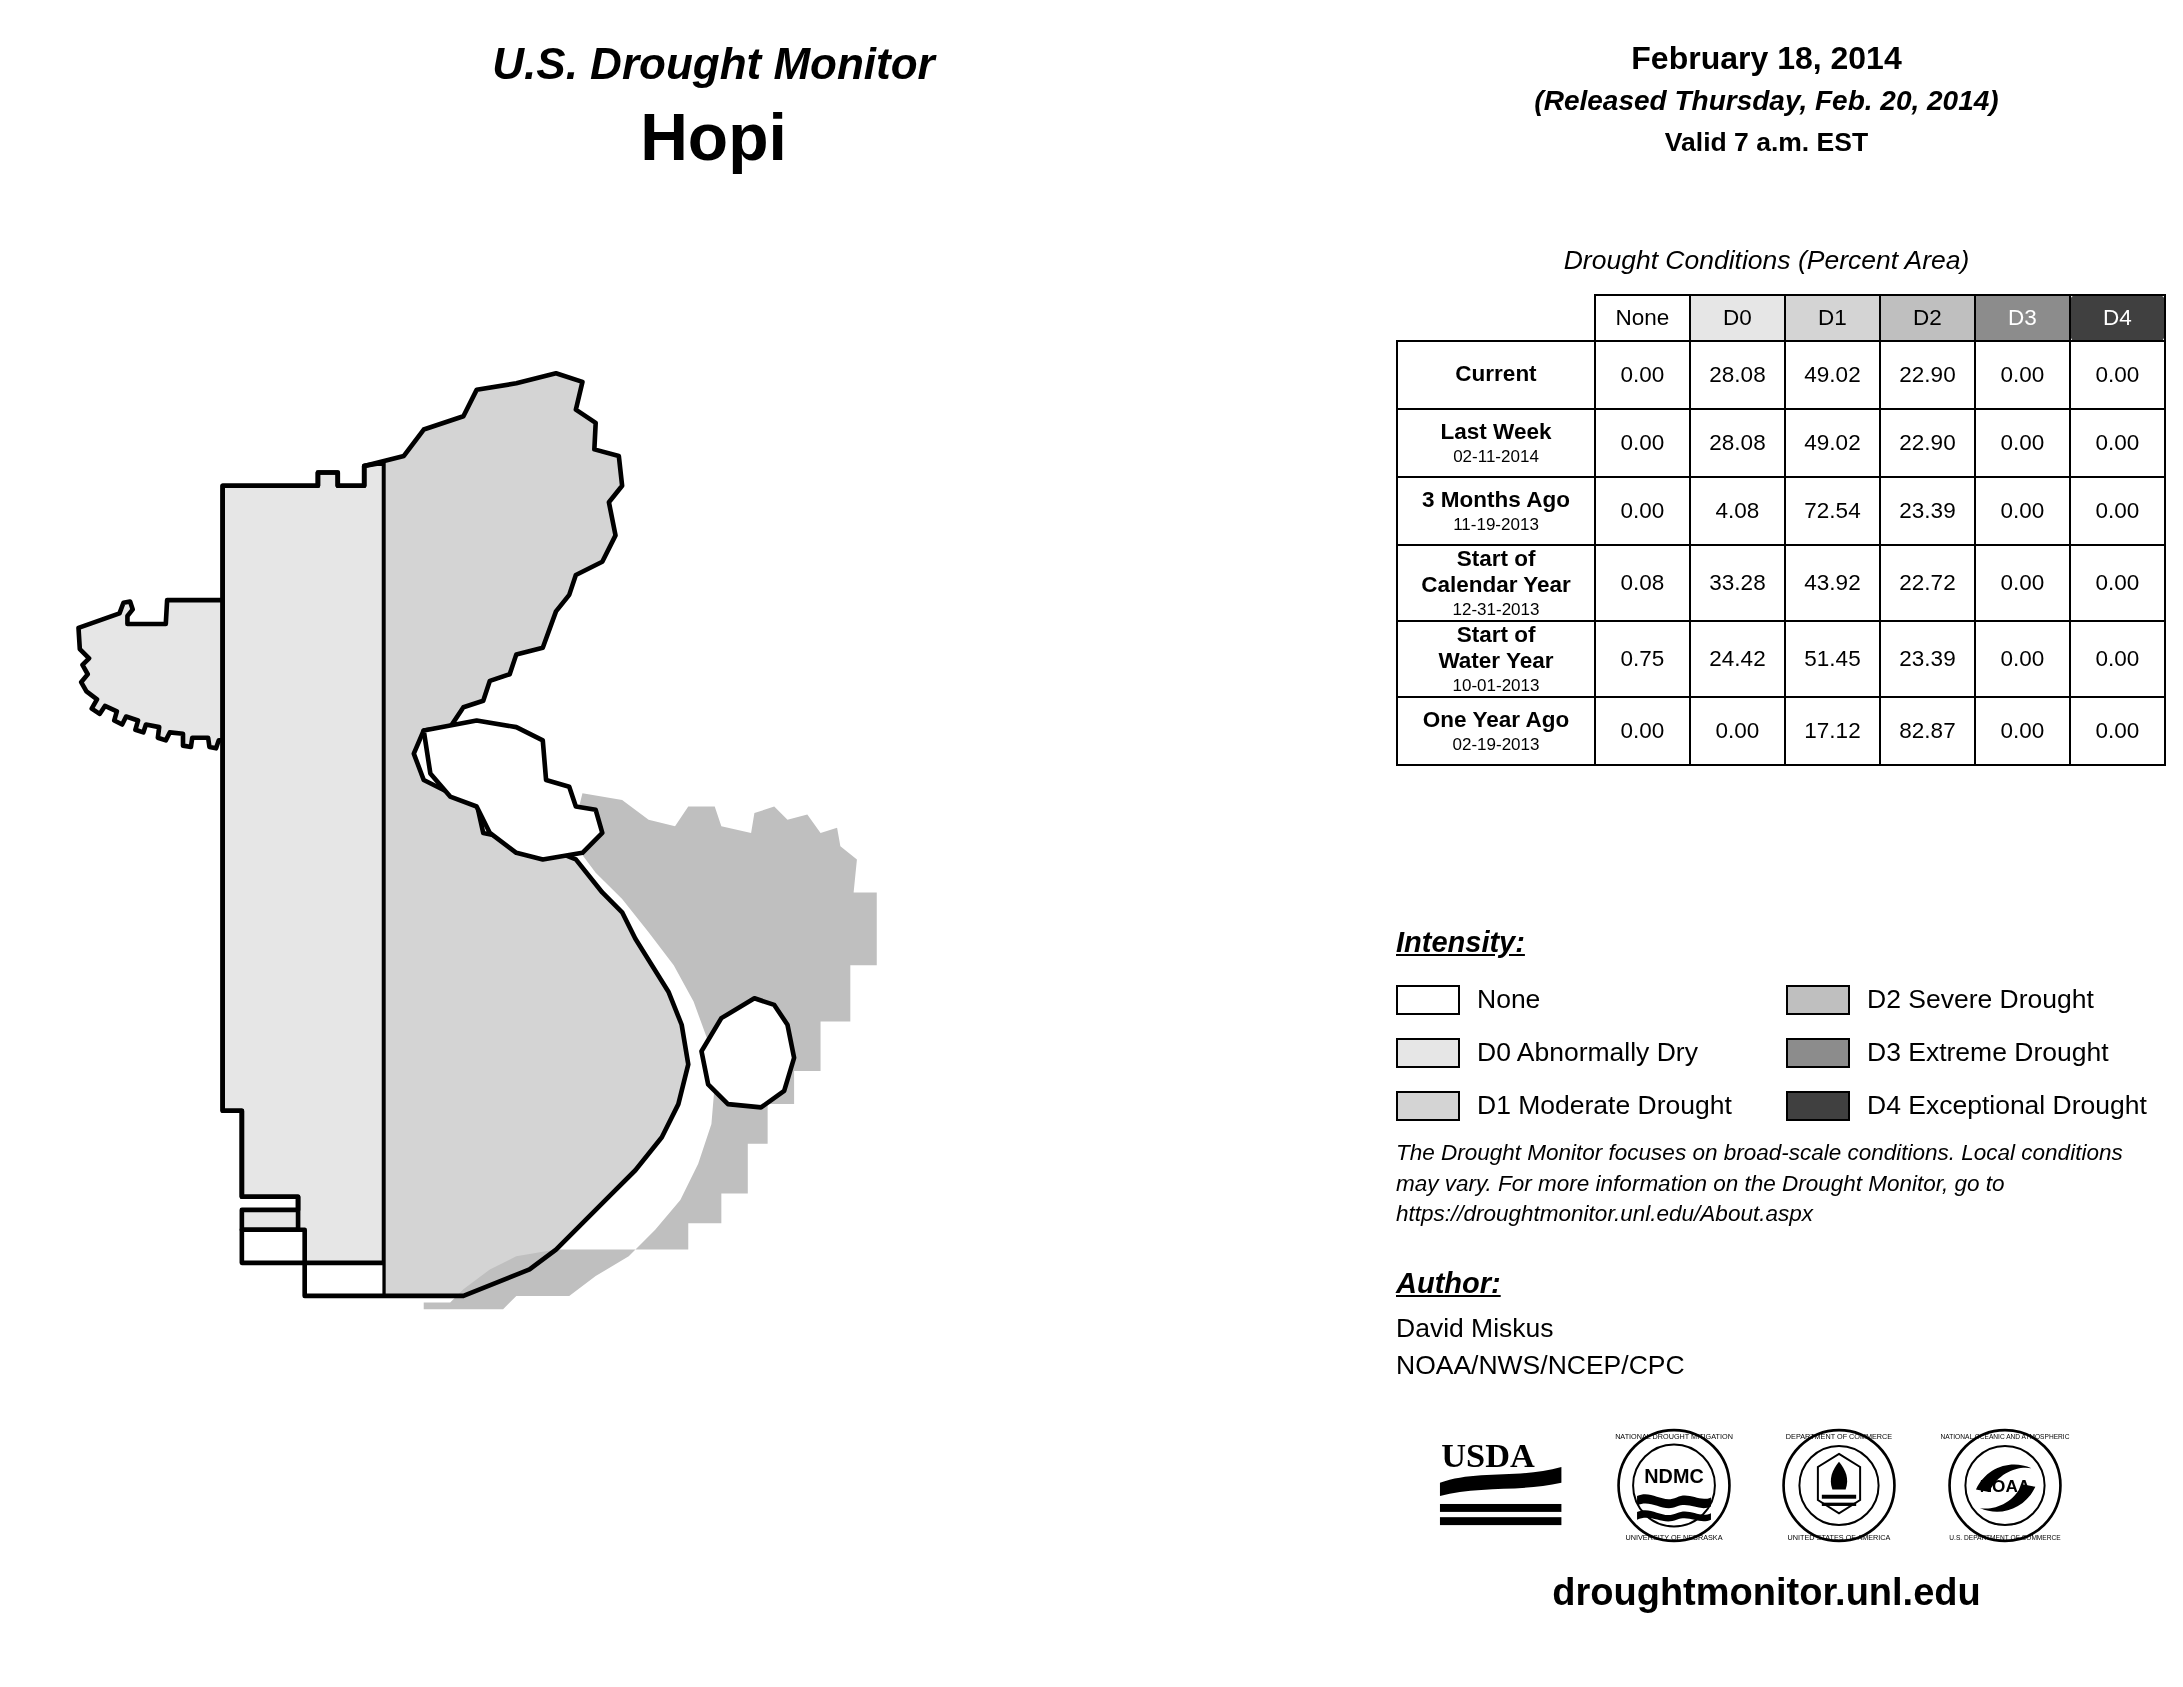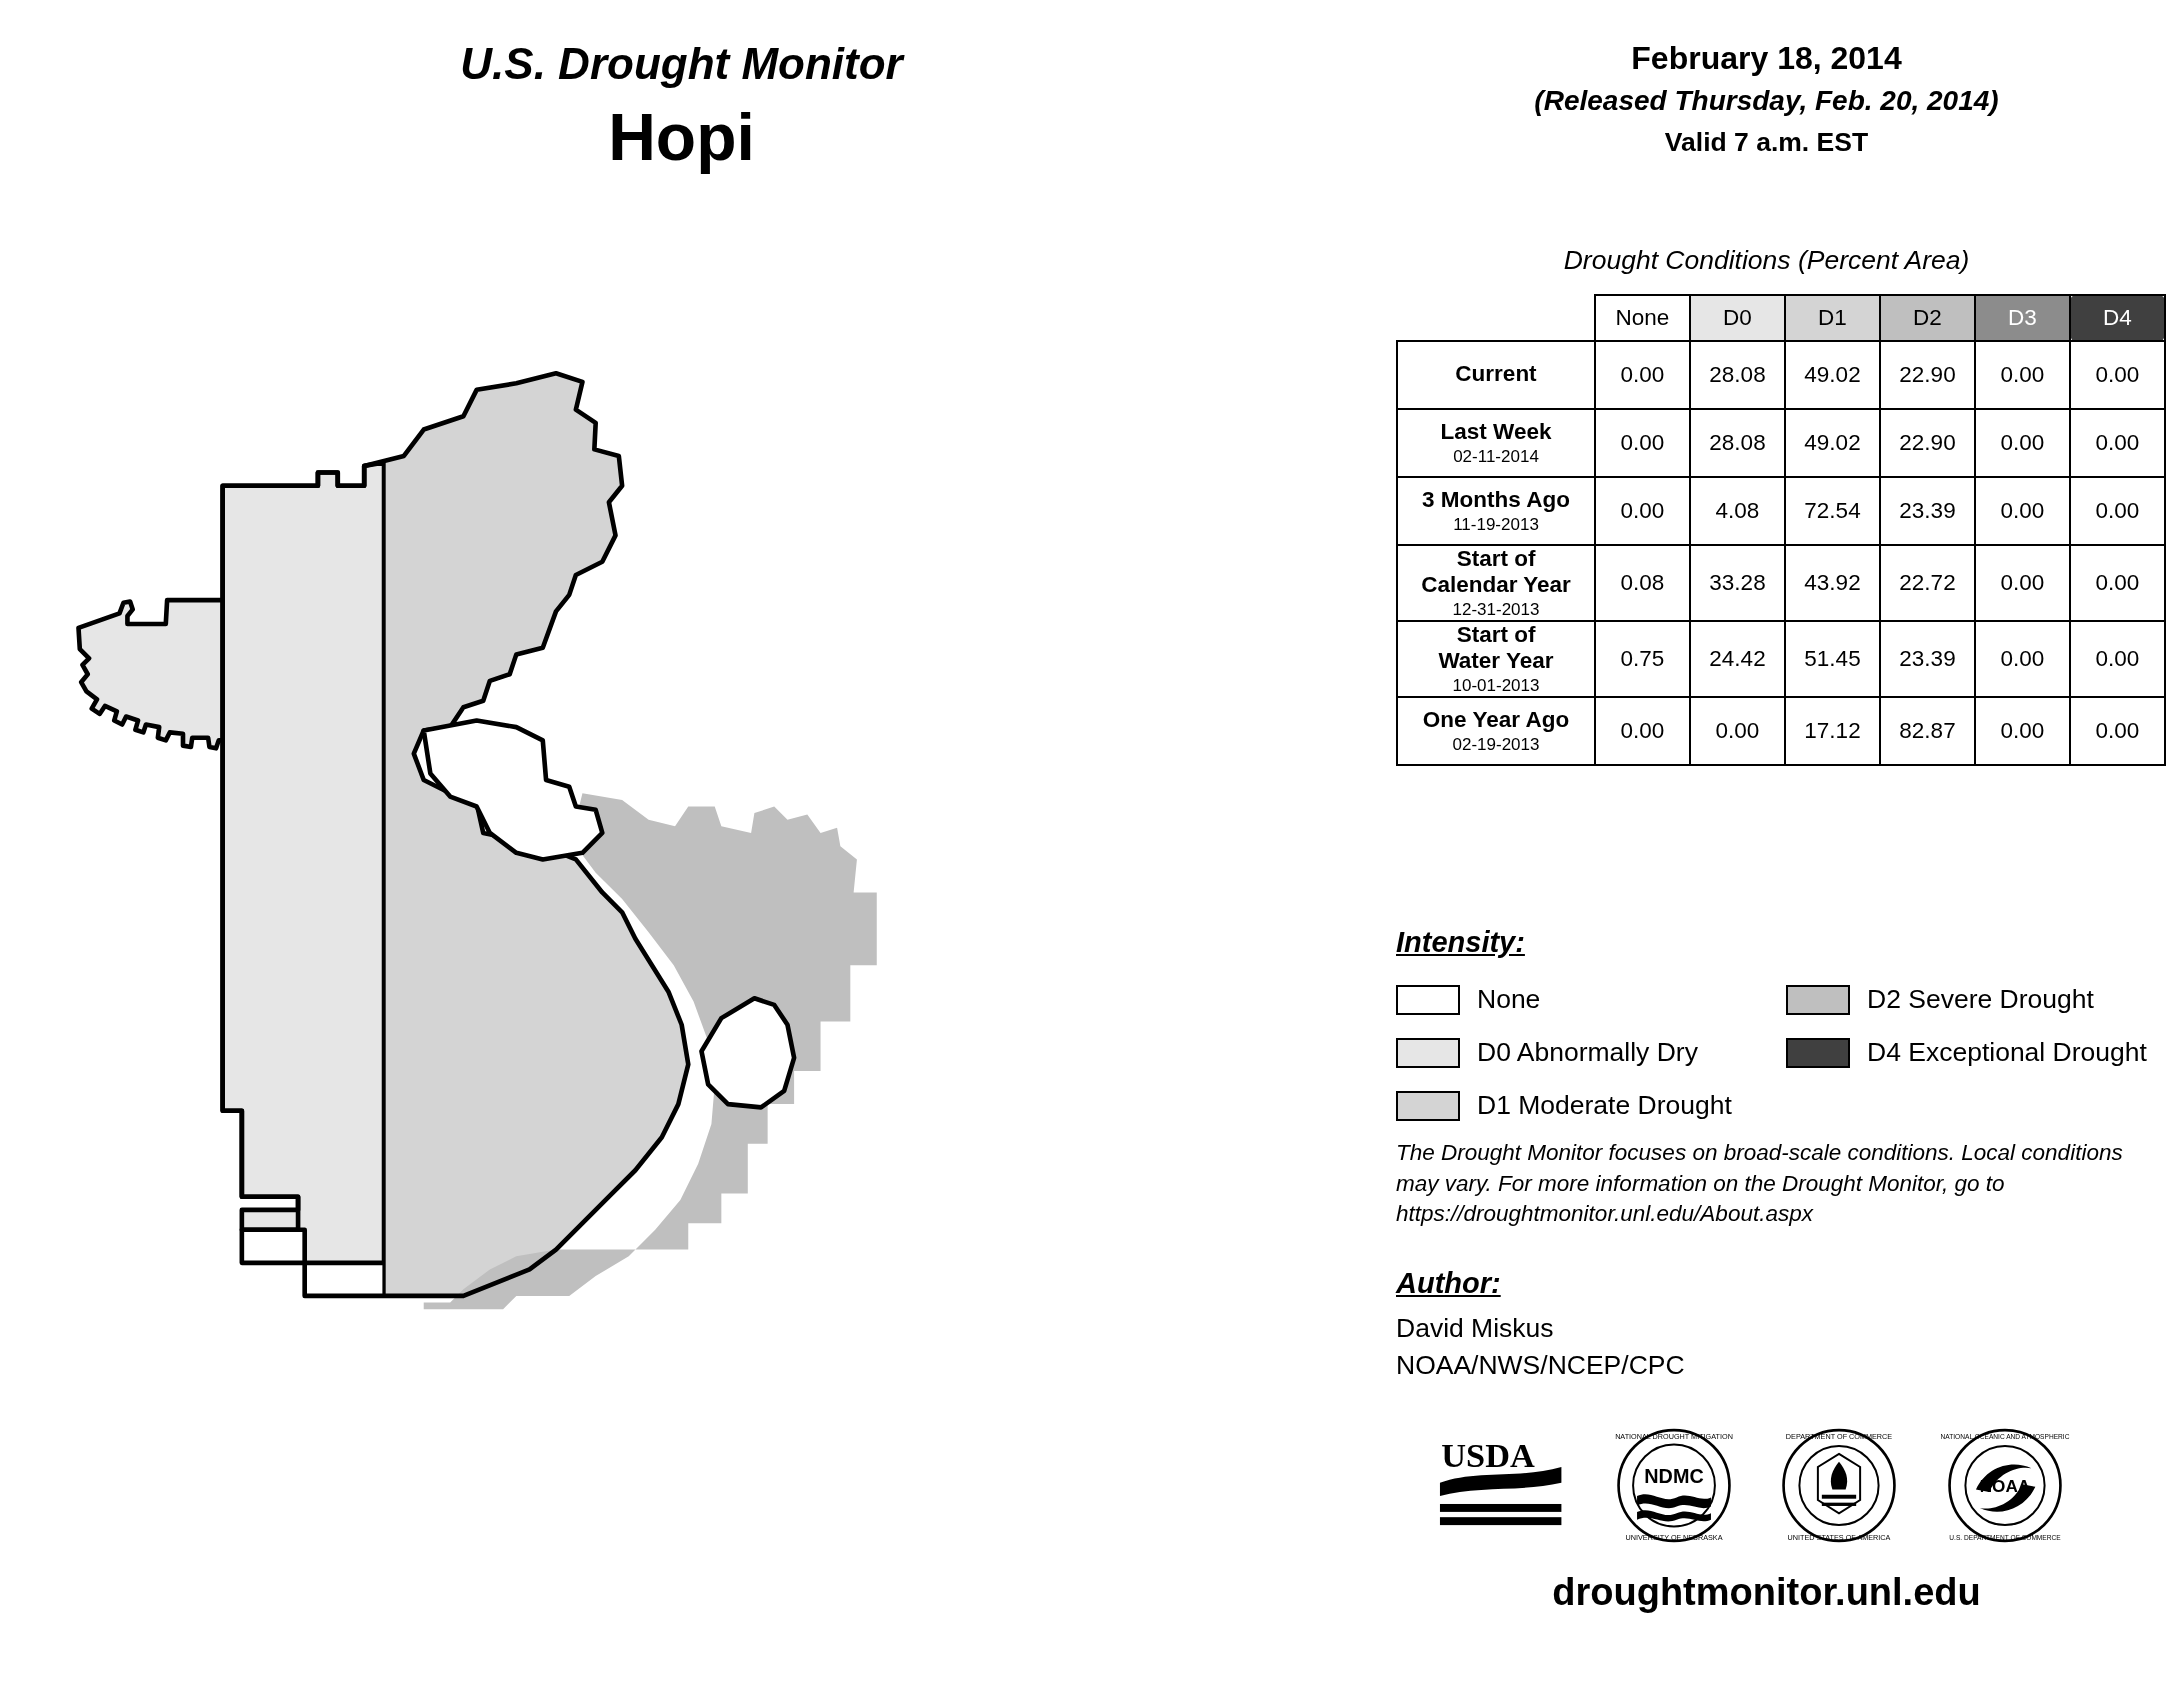"U.S. Drought Monitor" .title-block { padding-left: none -> 32px }
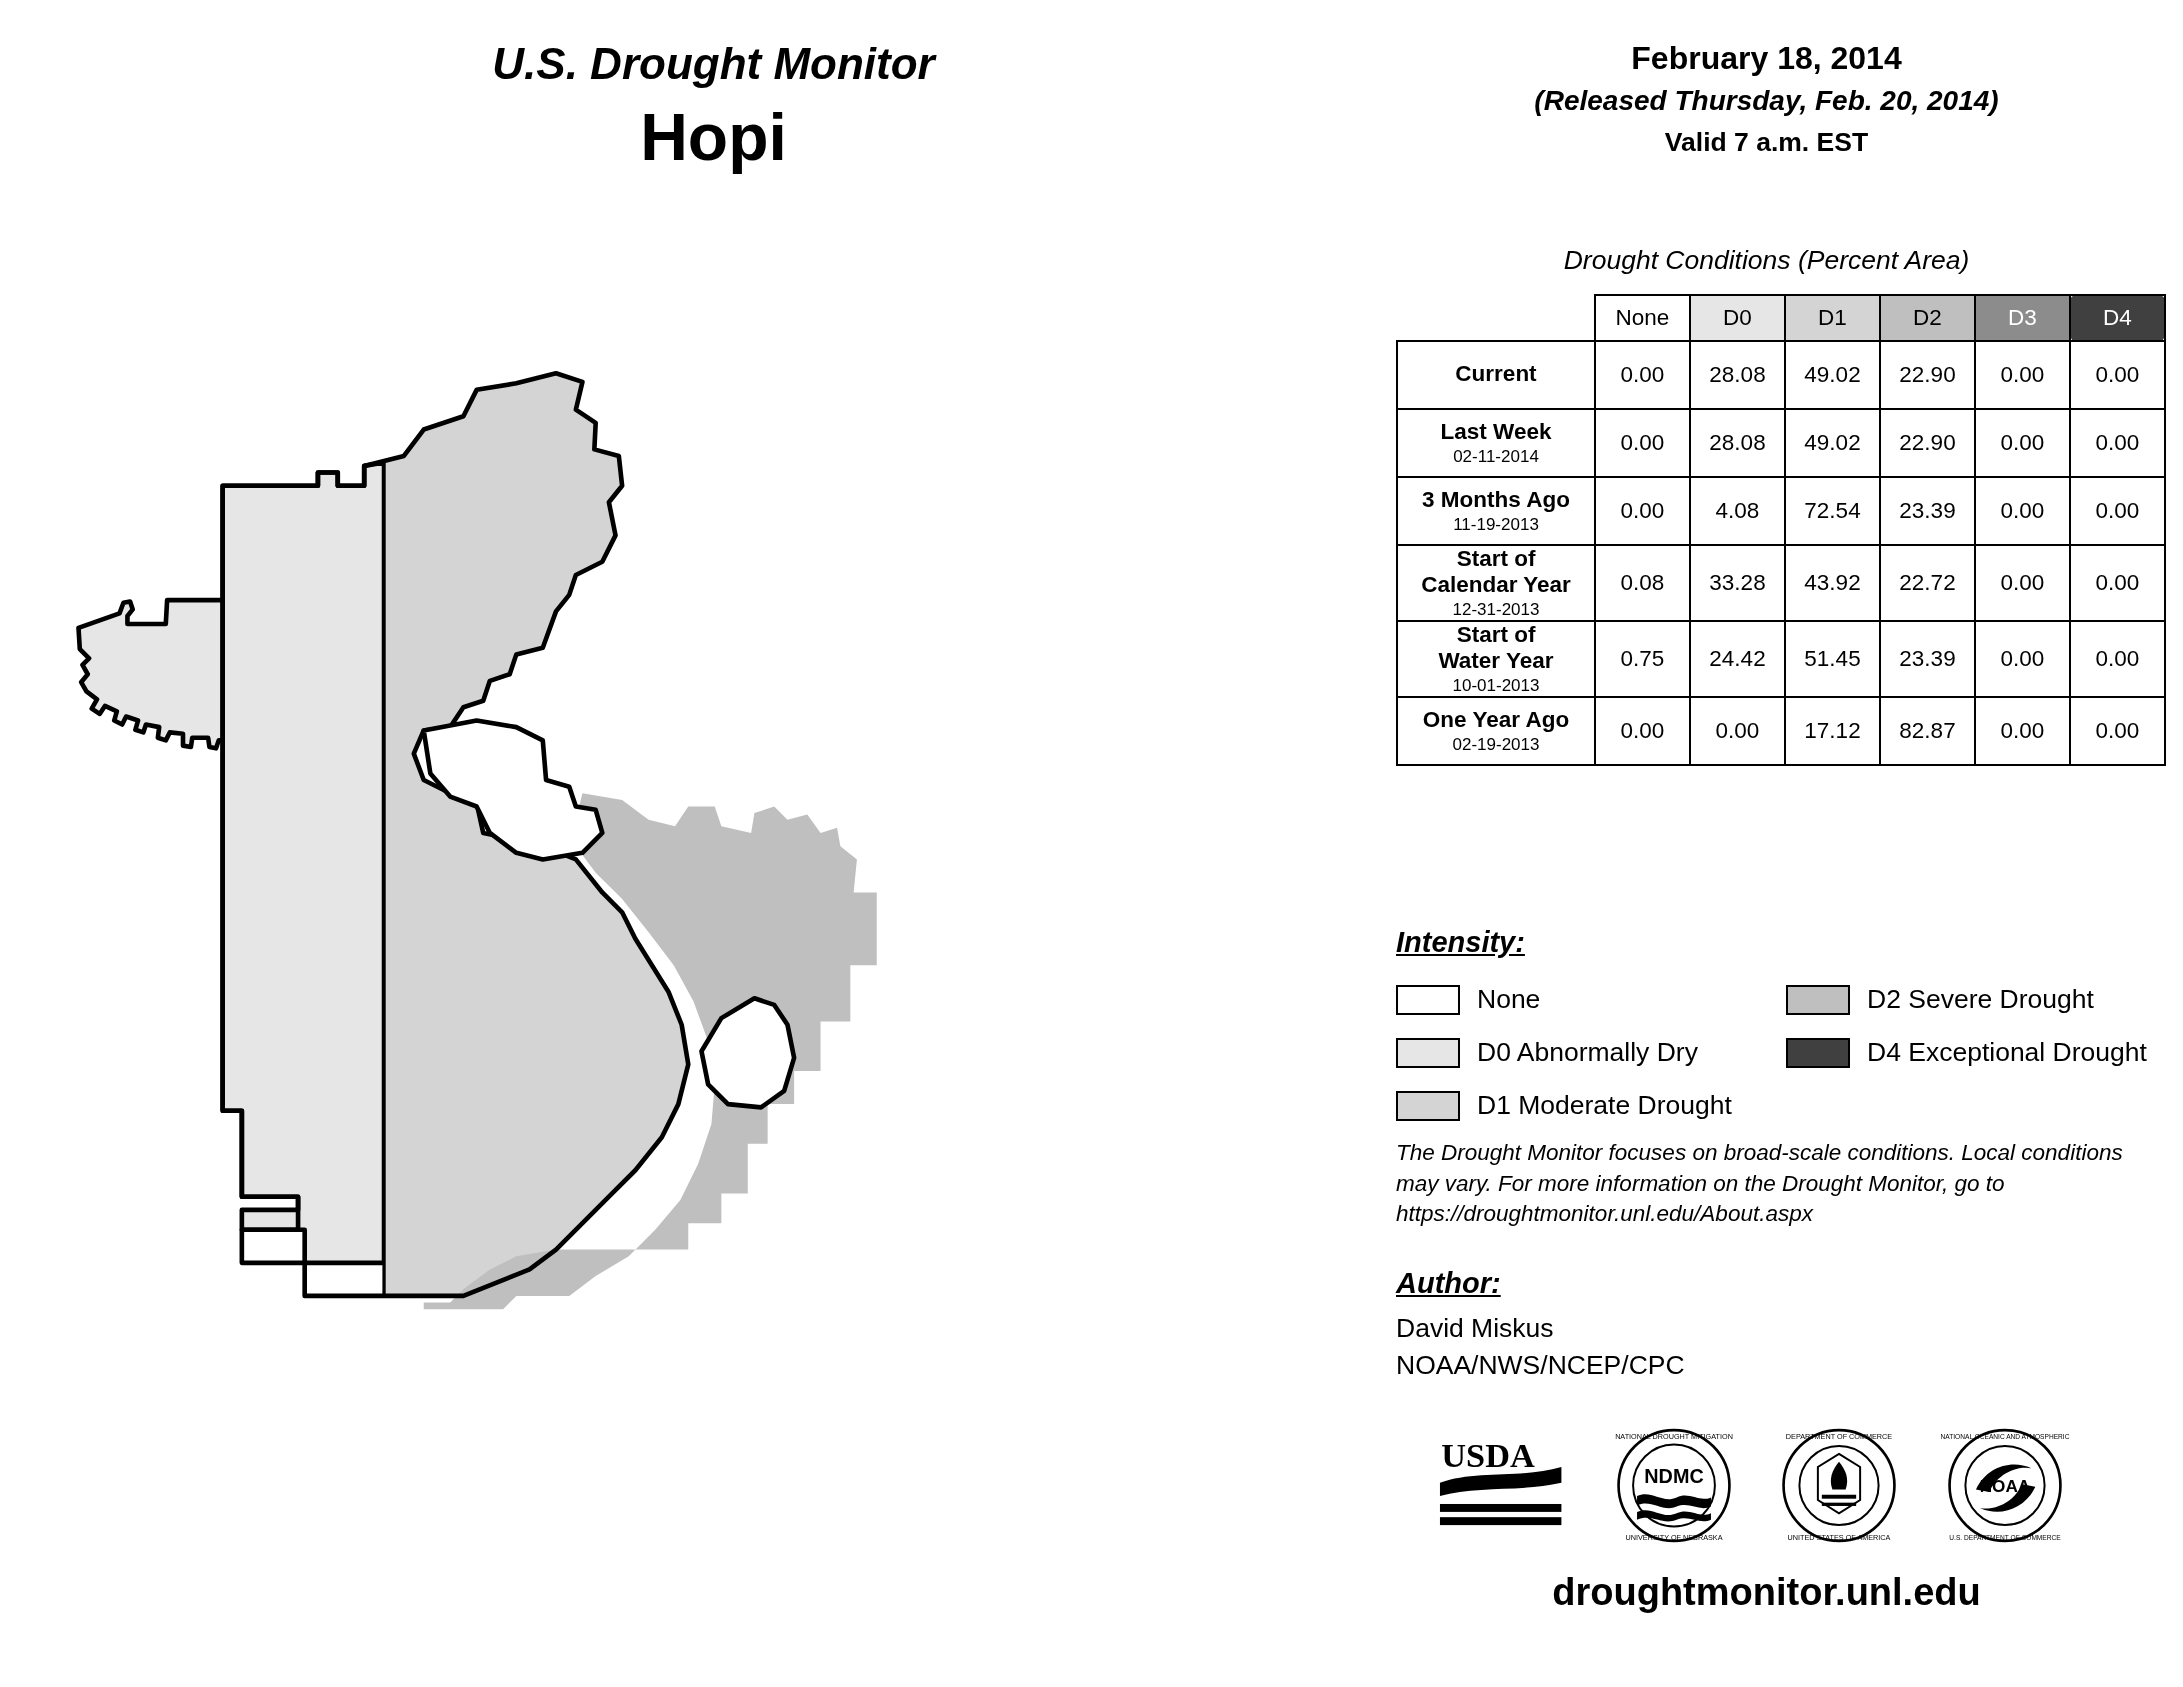"D3 Extreme Drought" div.legend-item { html: none -> <div> <span></span> <span>D3 Extreme Drought</span> </div> }
